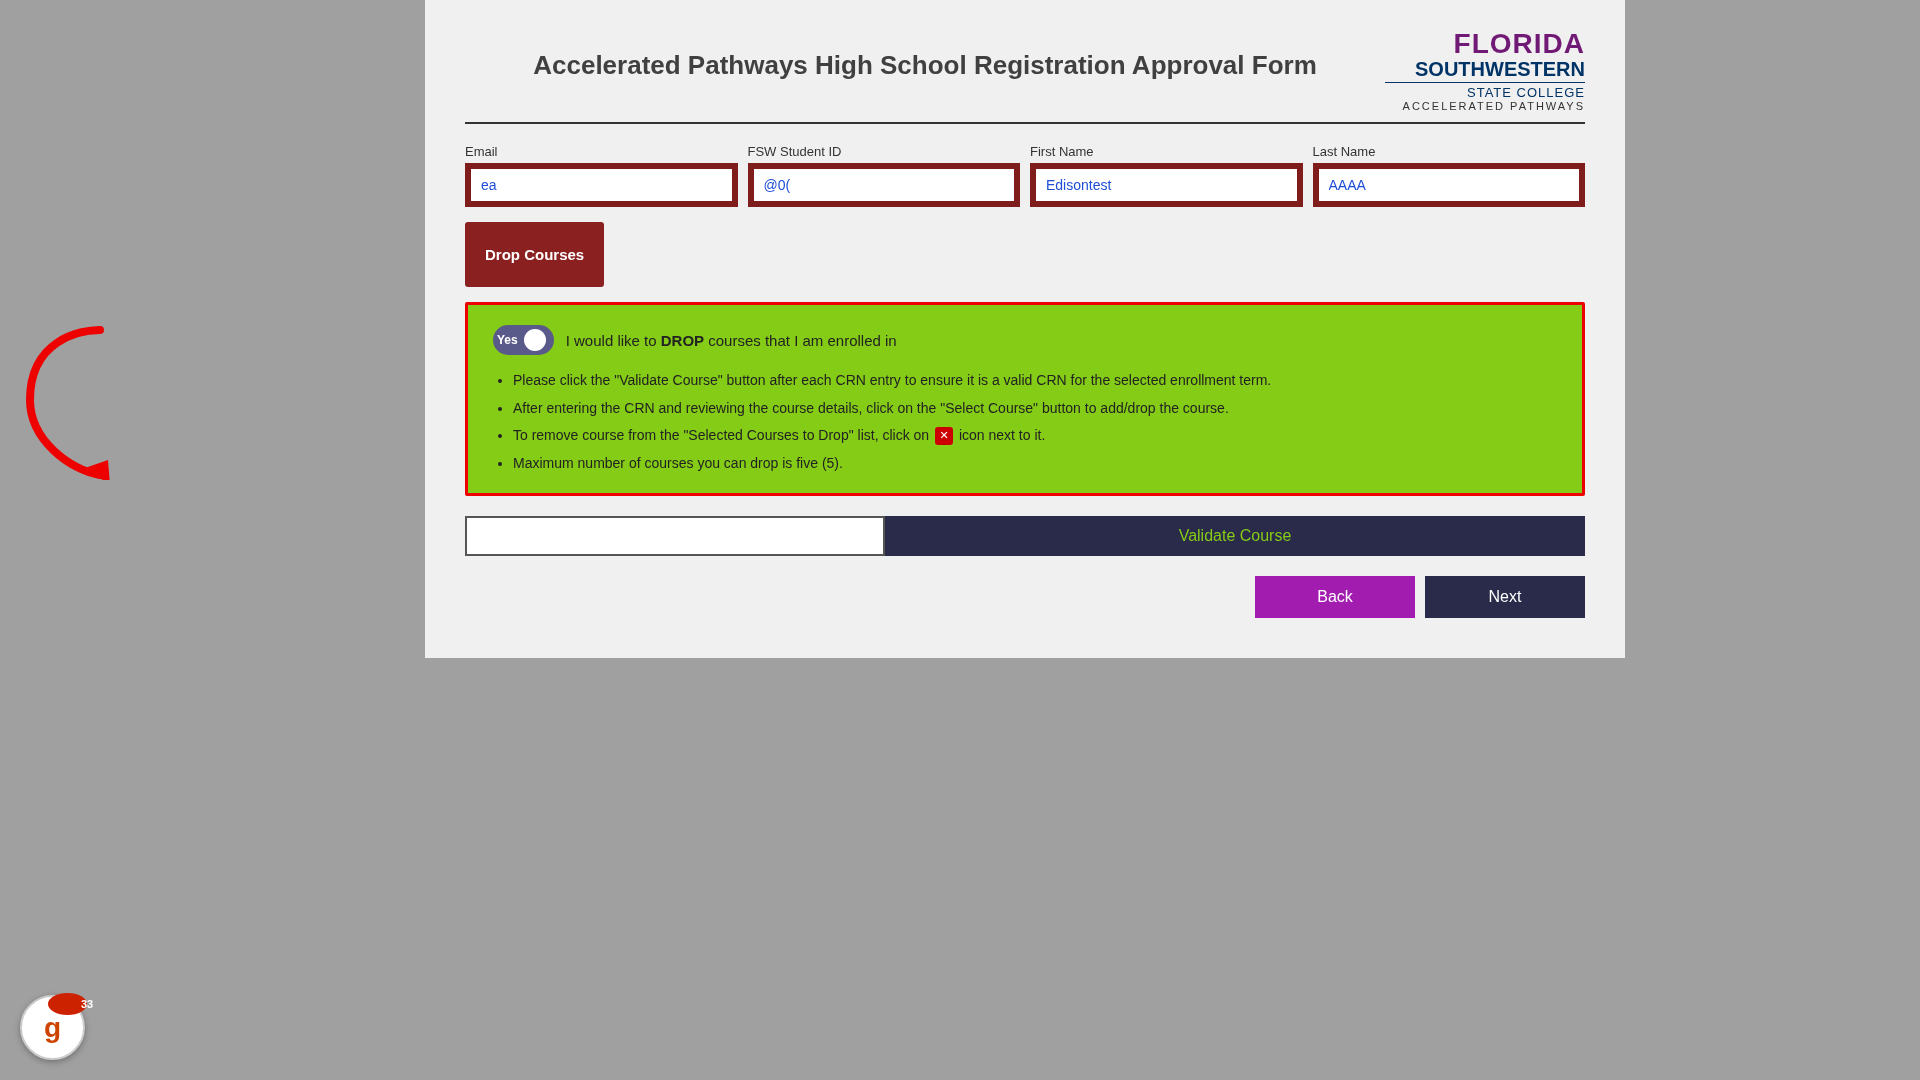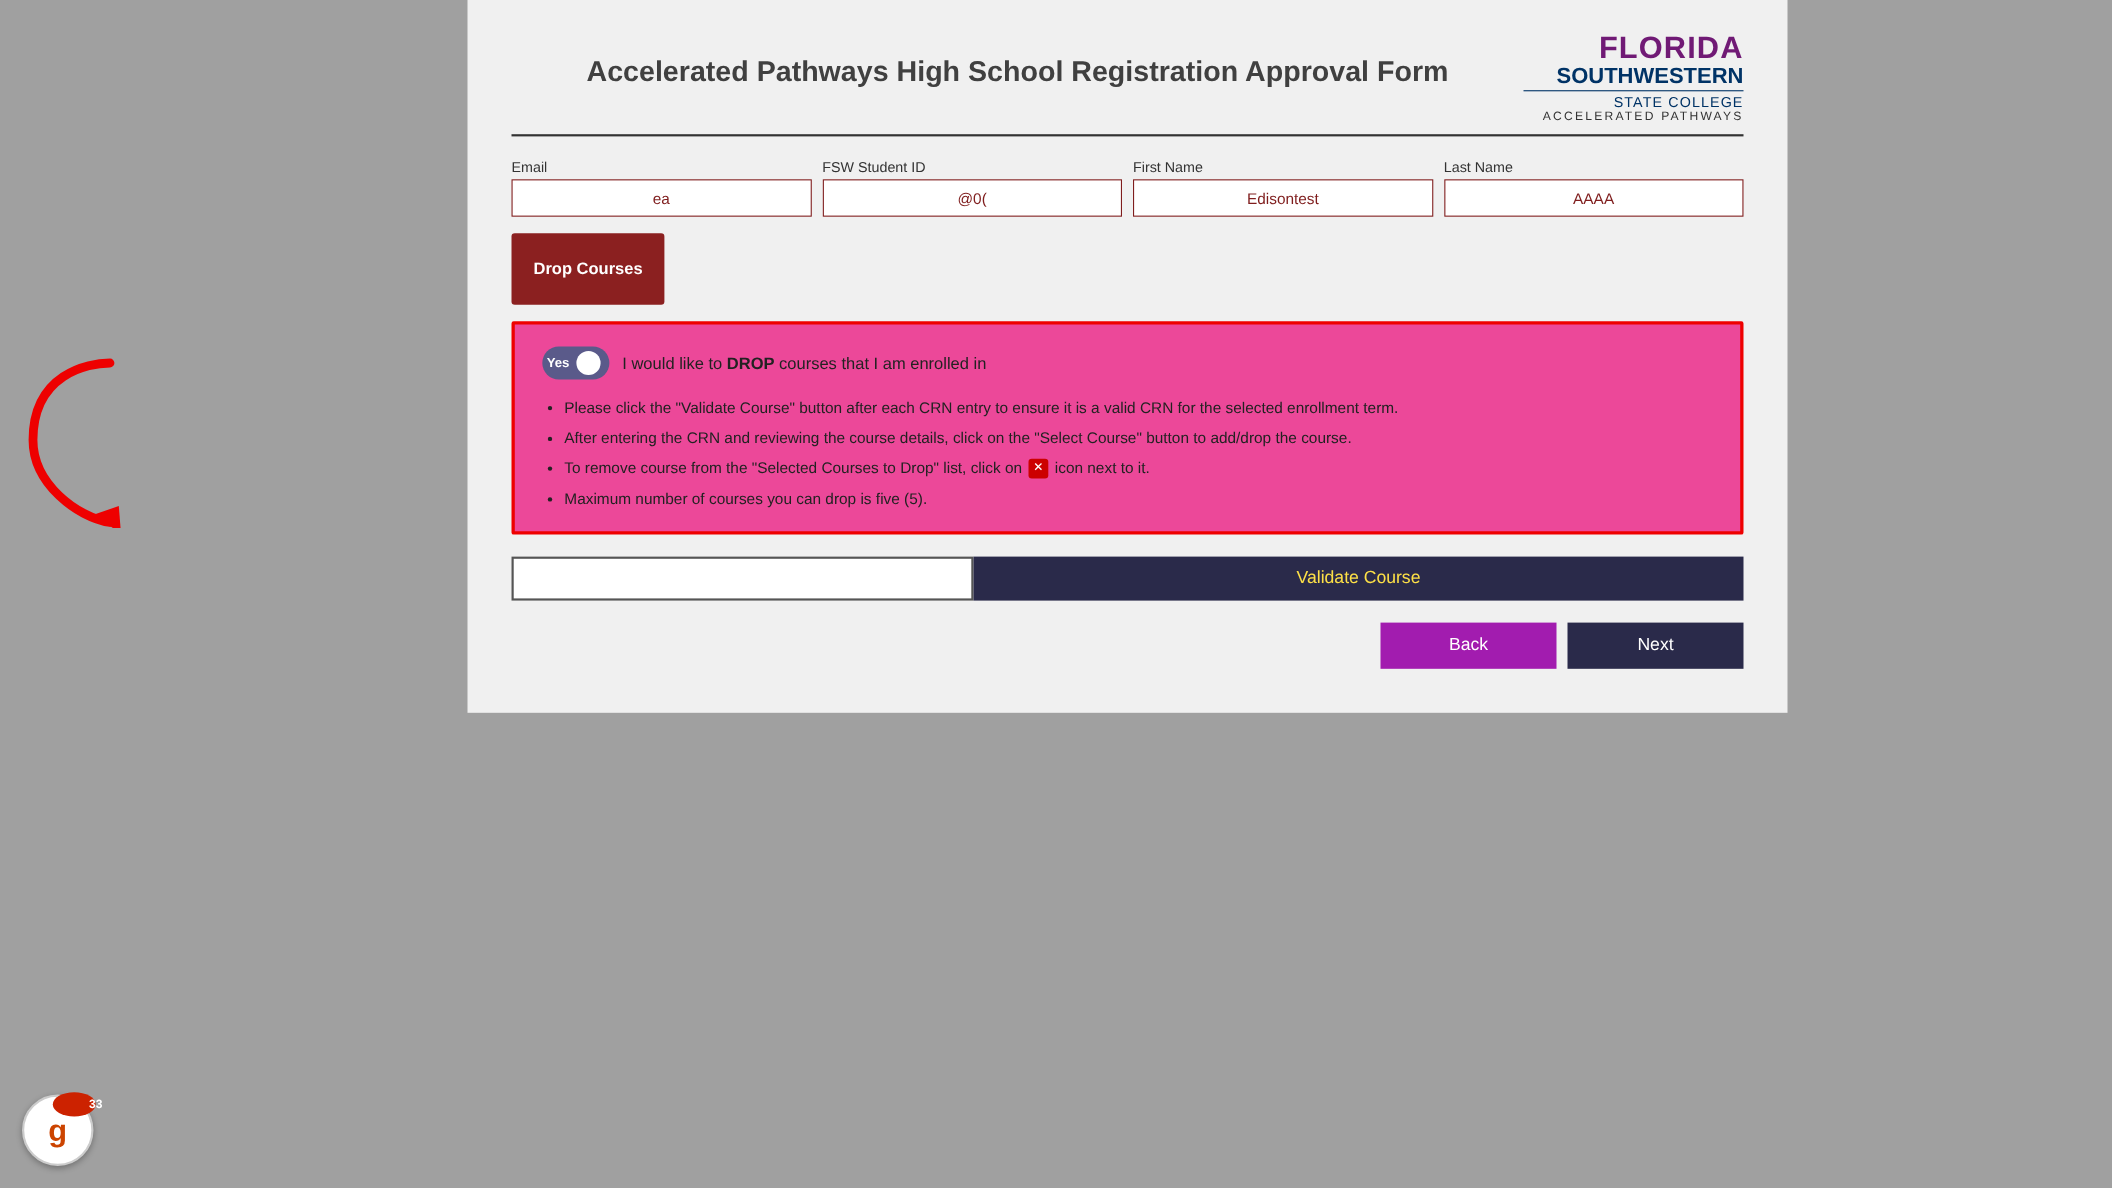"ea" .field-input { border: 1px solid #7f1d1d -> 6px solid #7f1d1d; color: #7f1d1d -> #1d4ed8; text-align: center -> none }
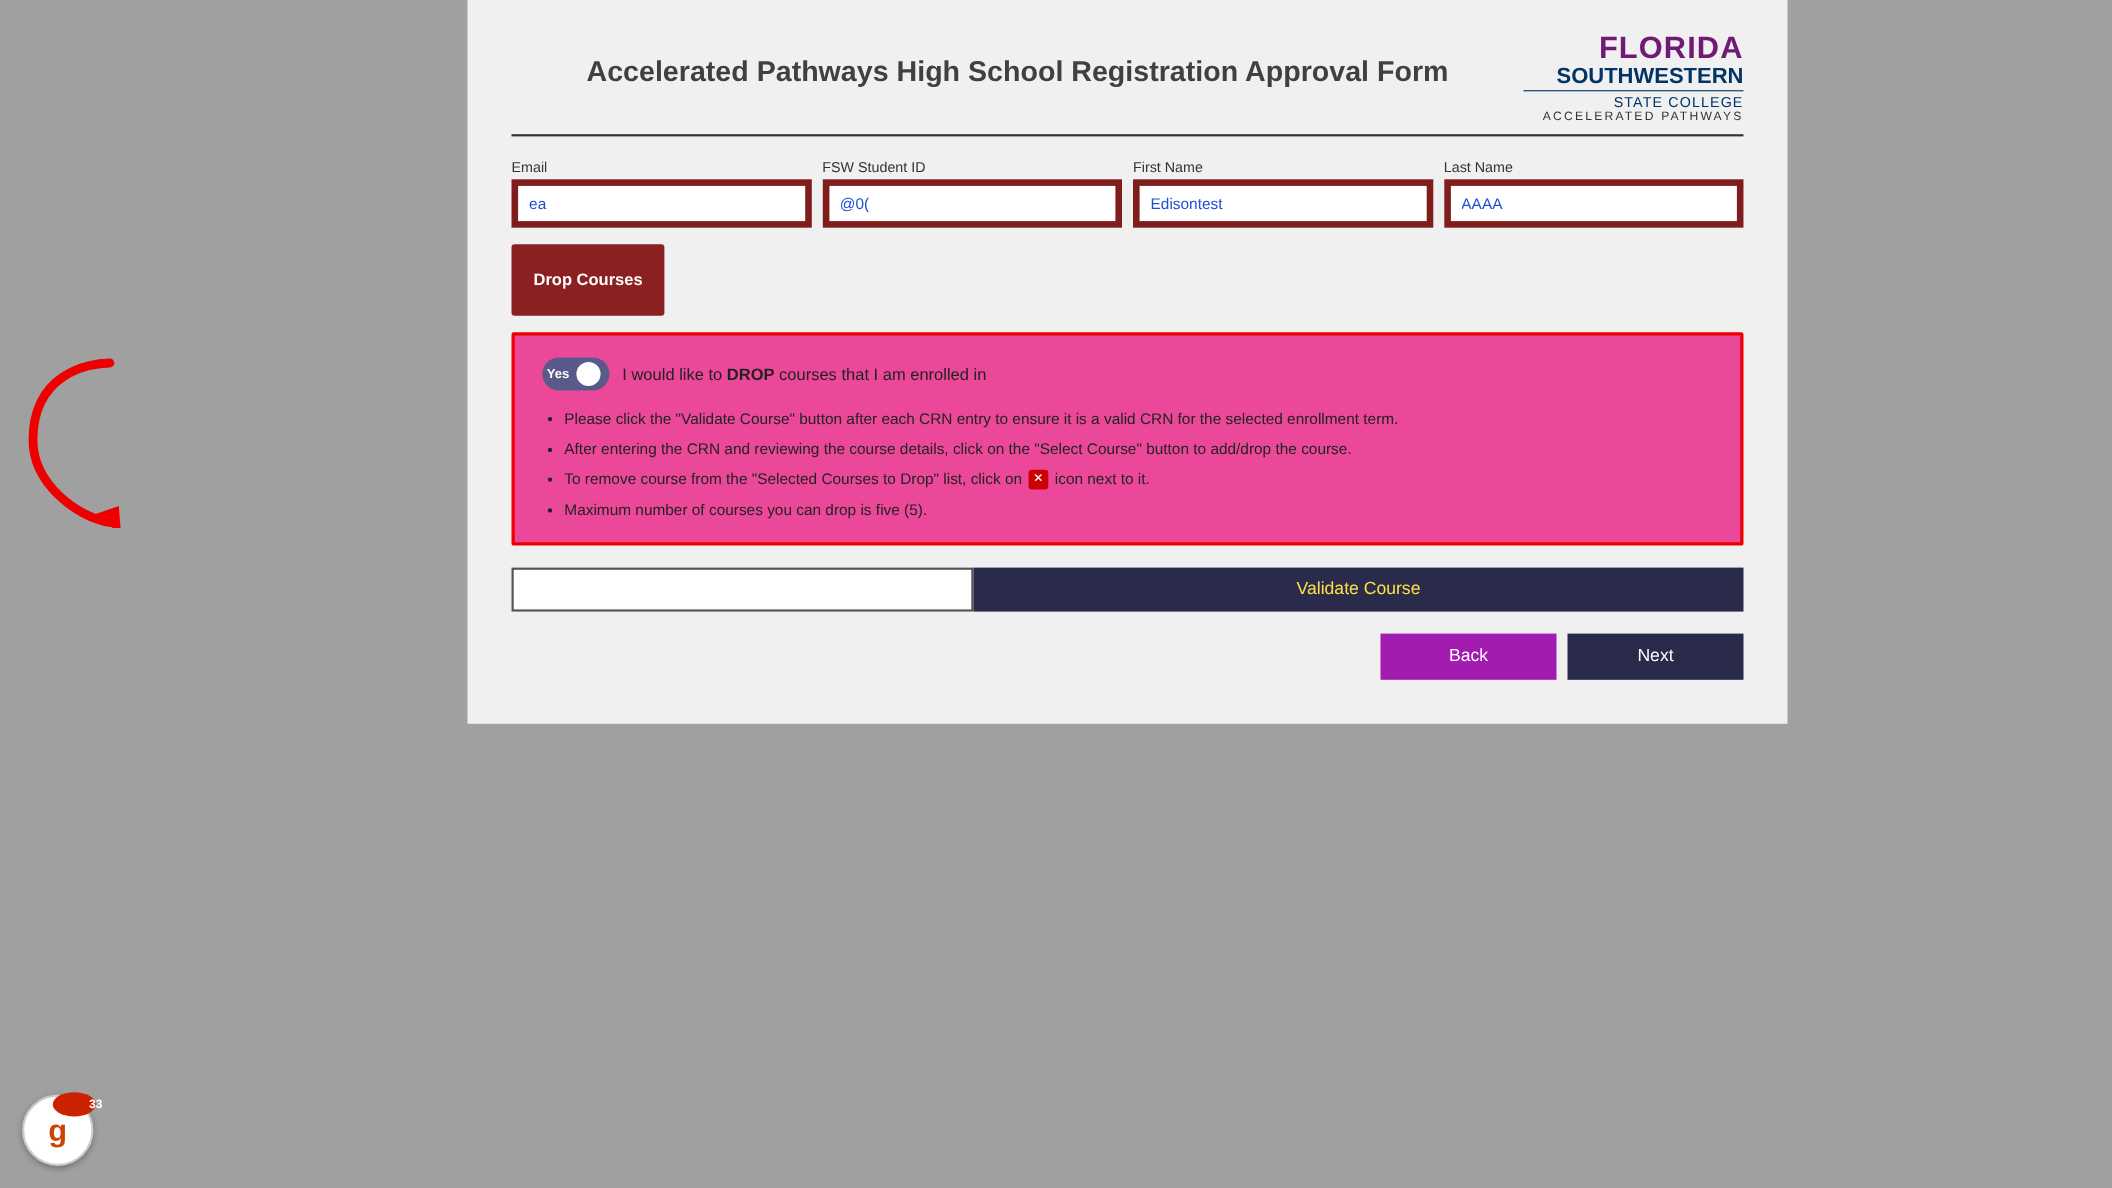"Yes" .info-box { background: #ec4899 -> #84cc16 }
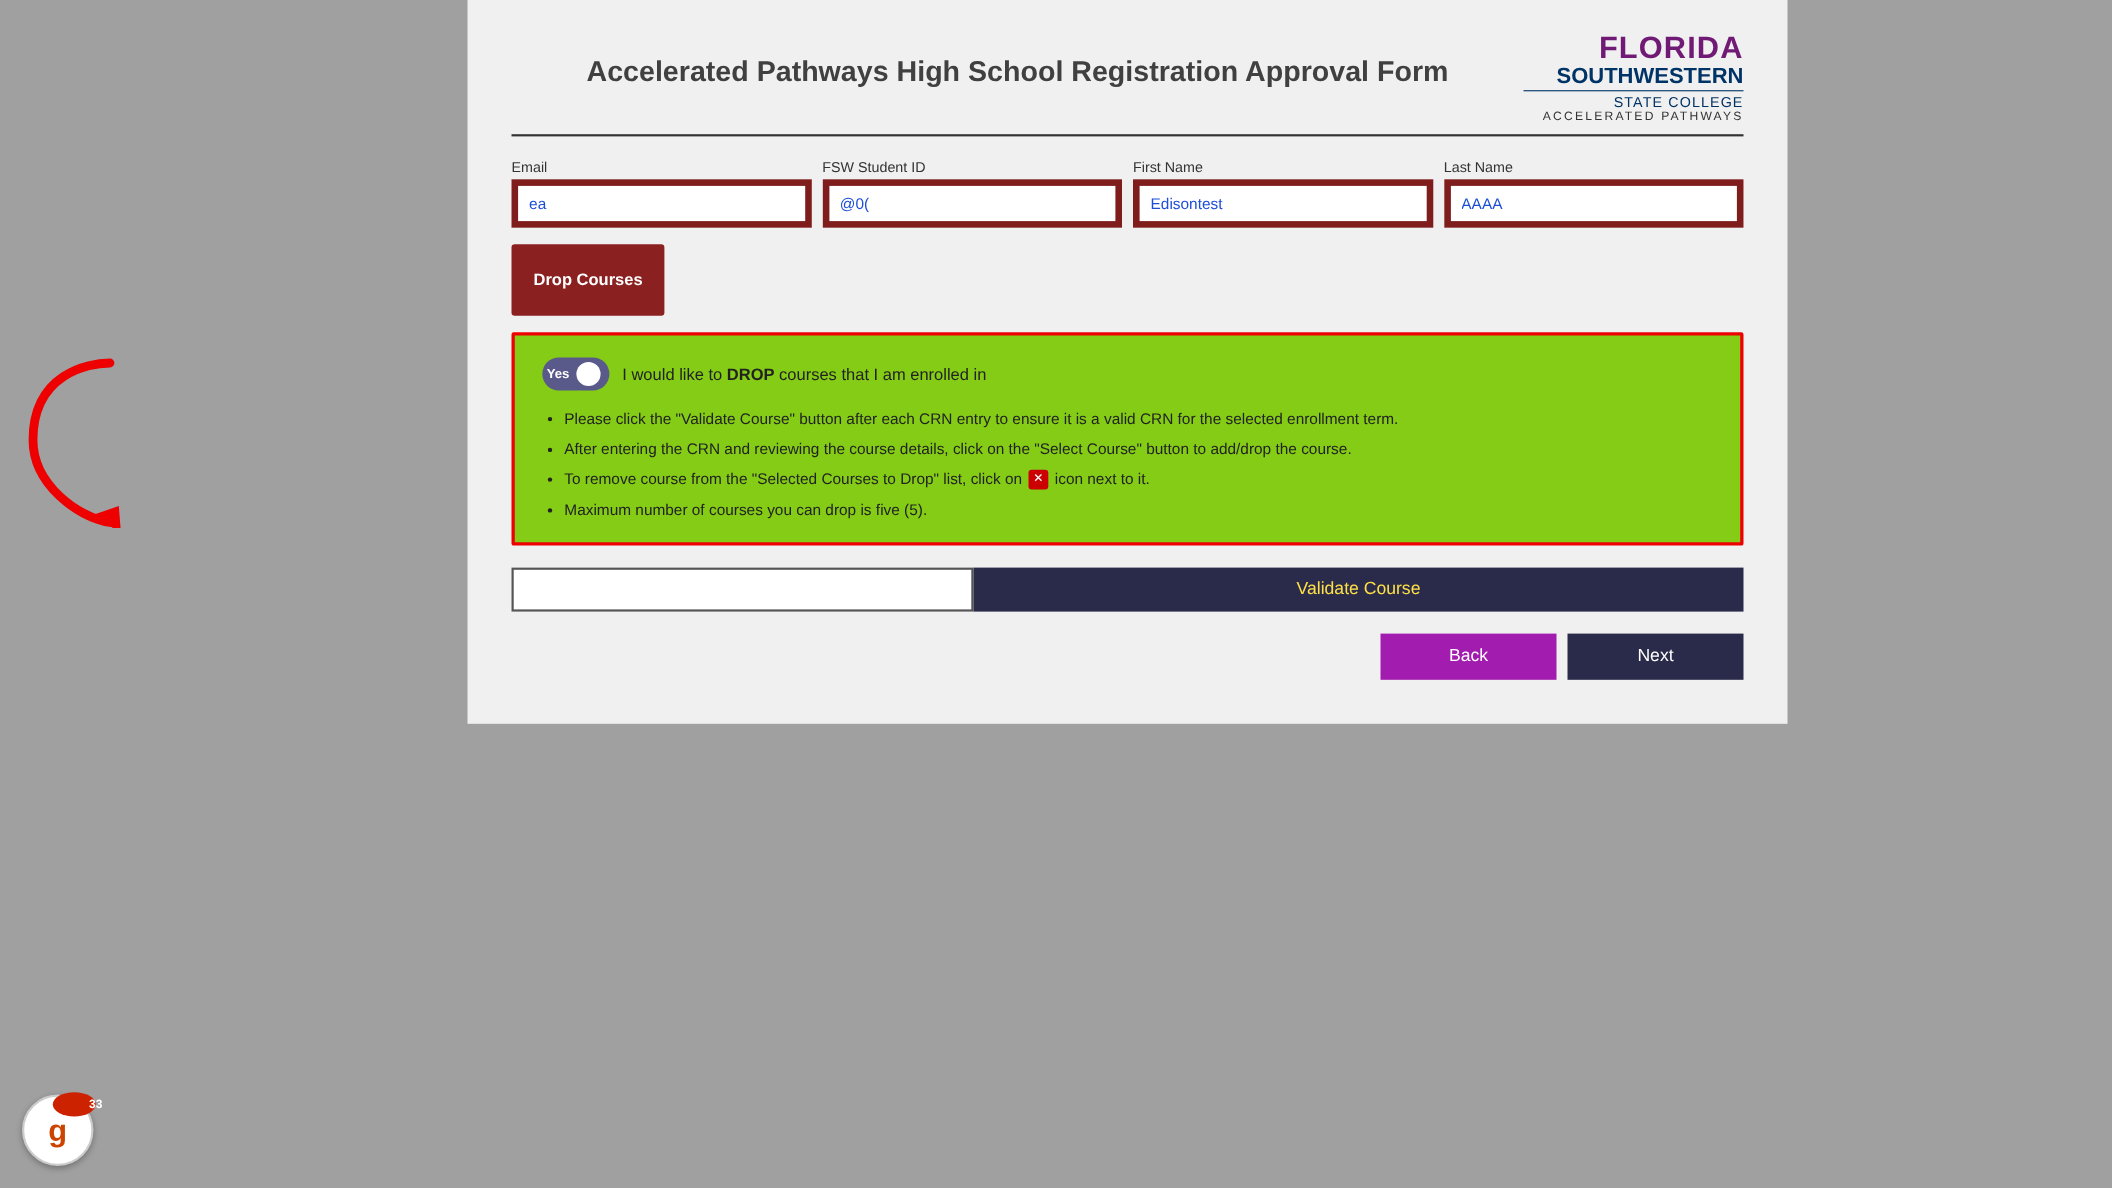"Validate Course" .validate-btn { color: #fde047 -> #84cc16 }
